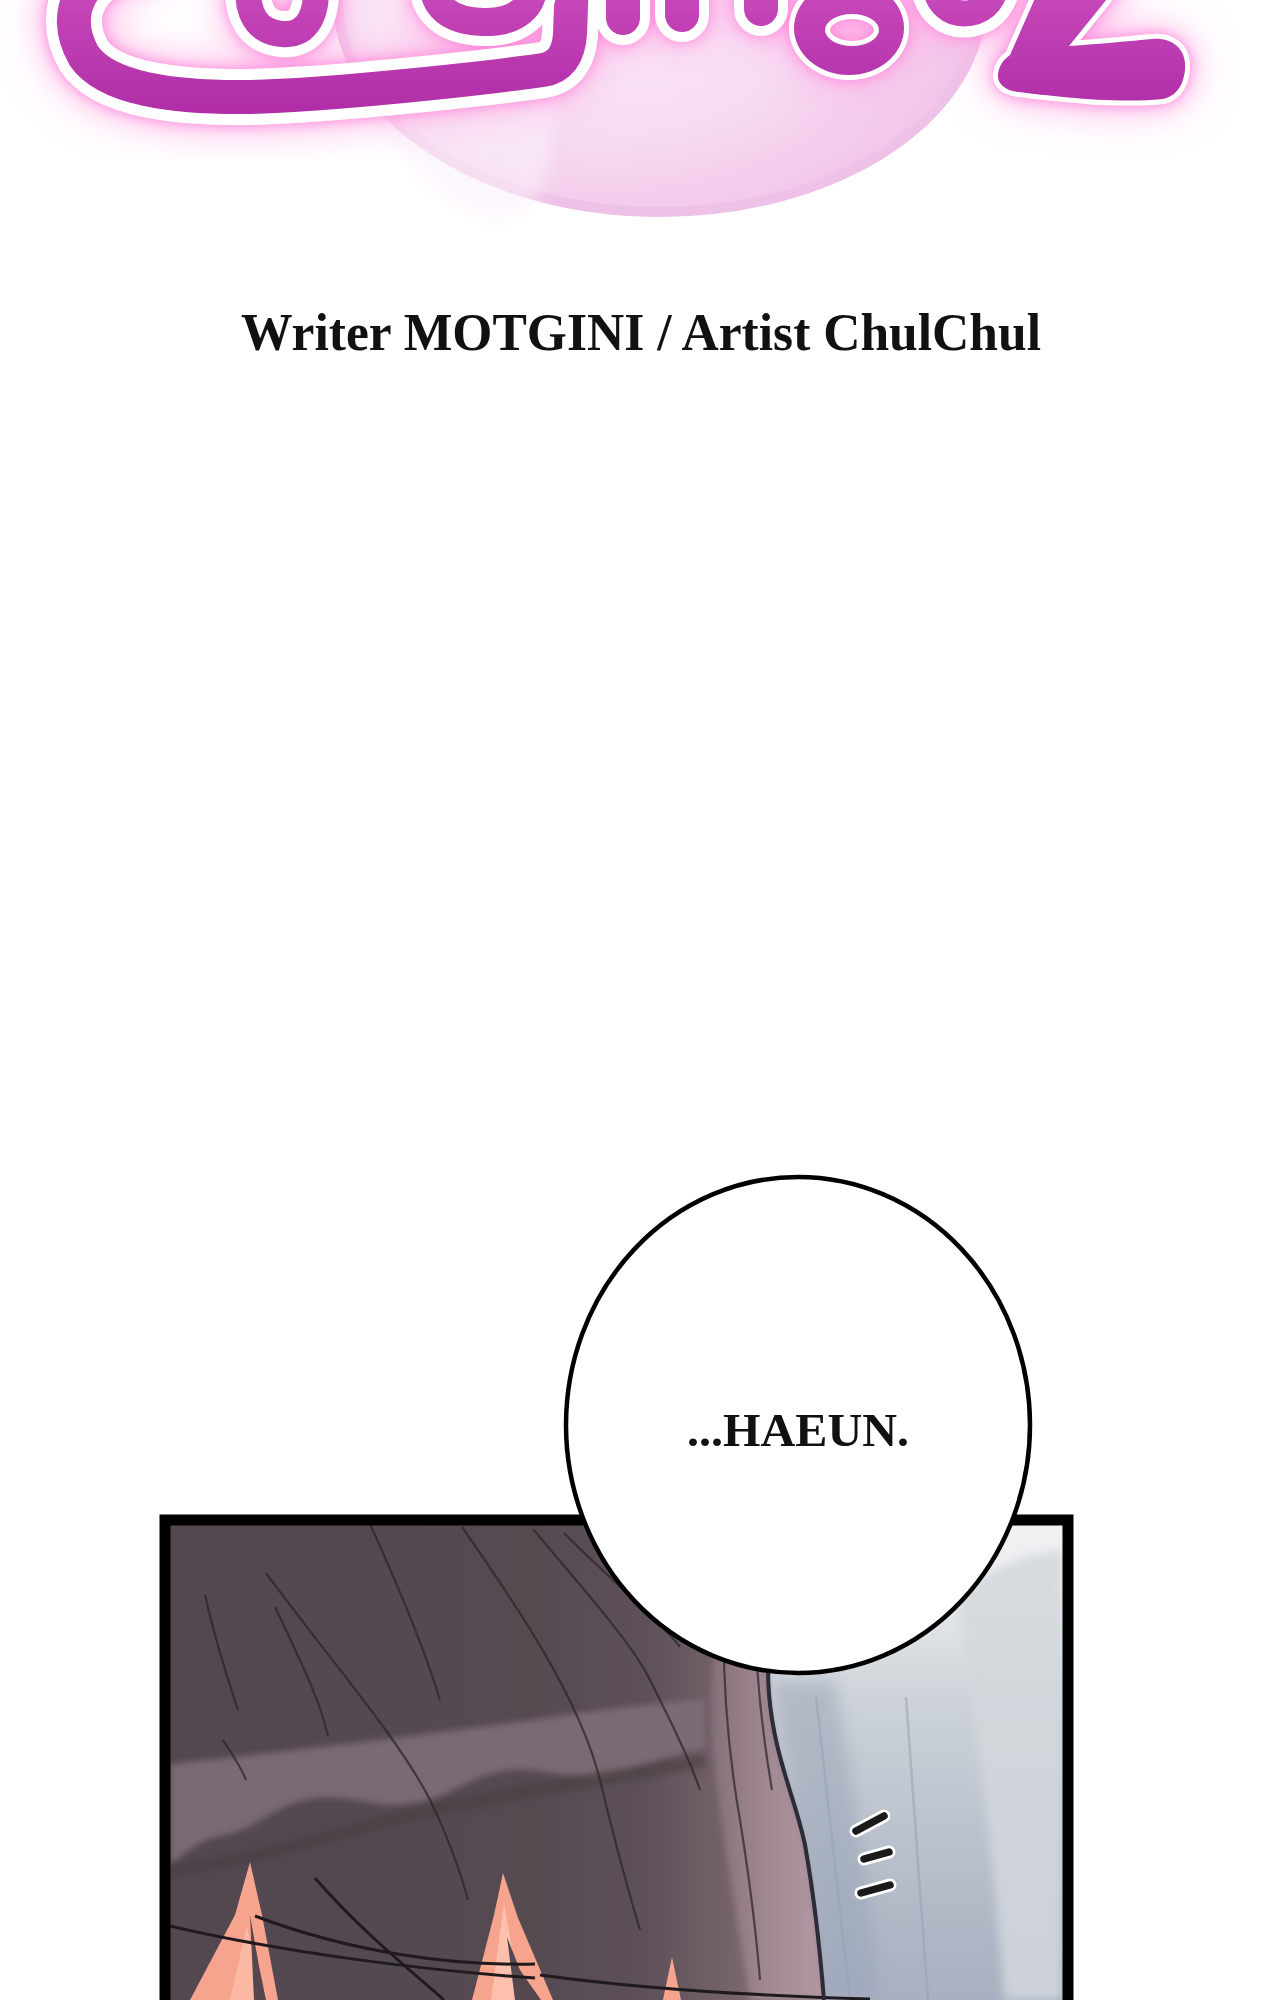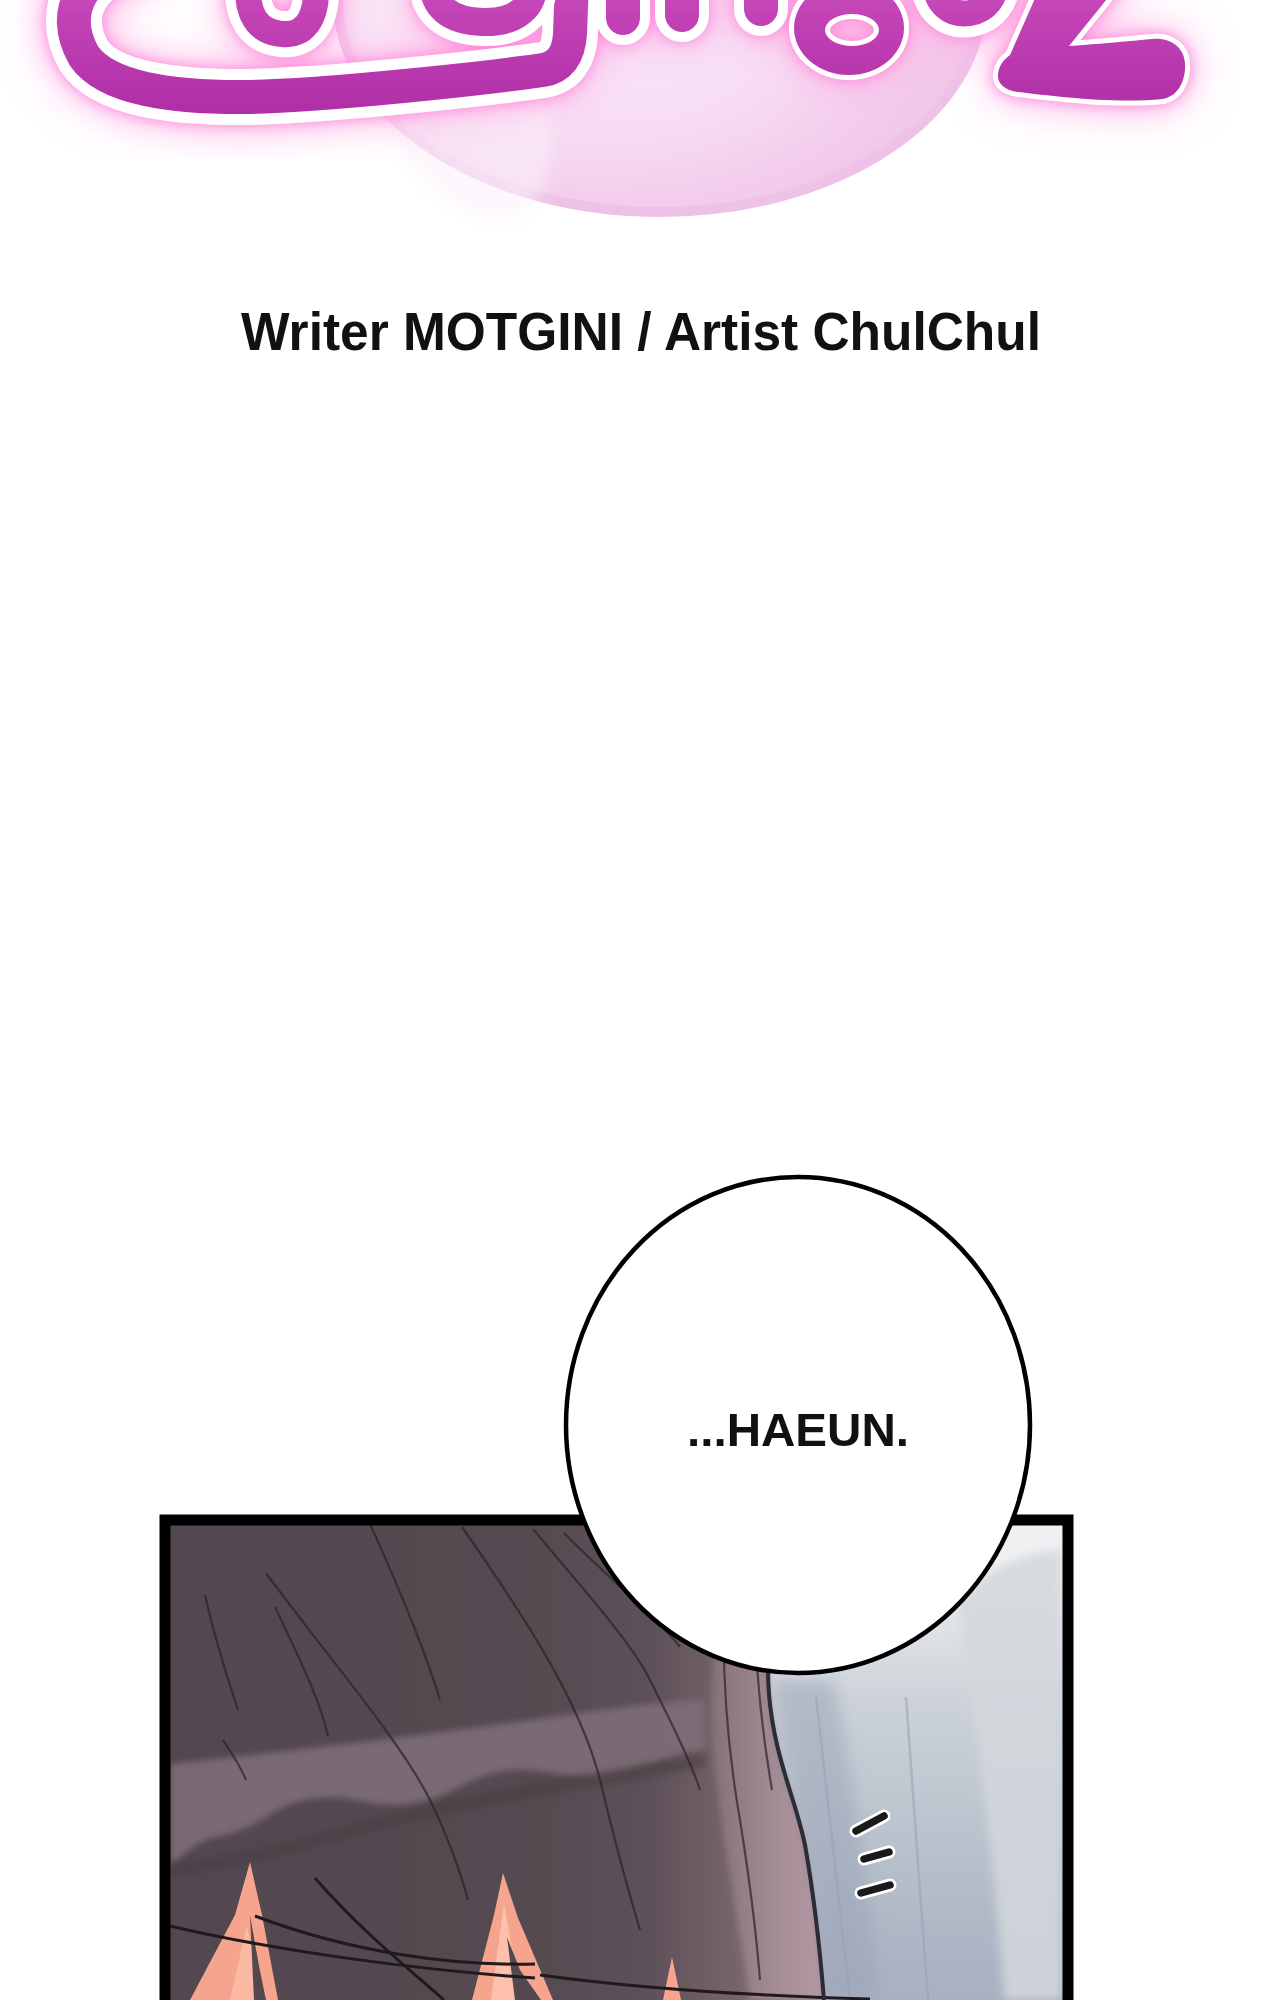"Writer MOTGINI / Artist ChulChul" #page { font-family: Liberation Sans, sans-serif -> Liberation Serif, serif }
